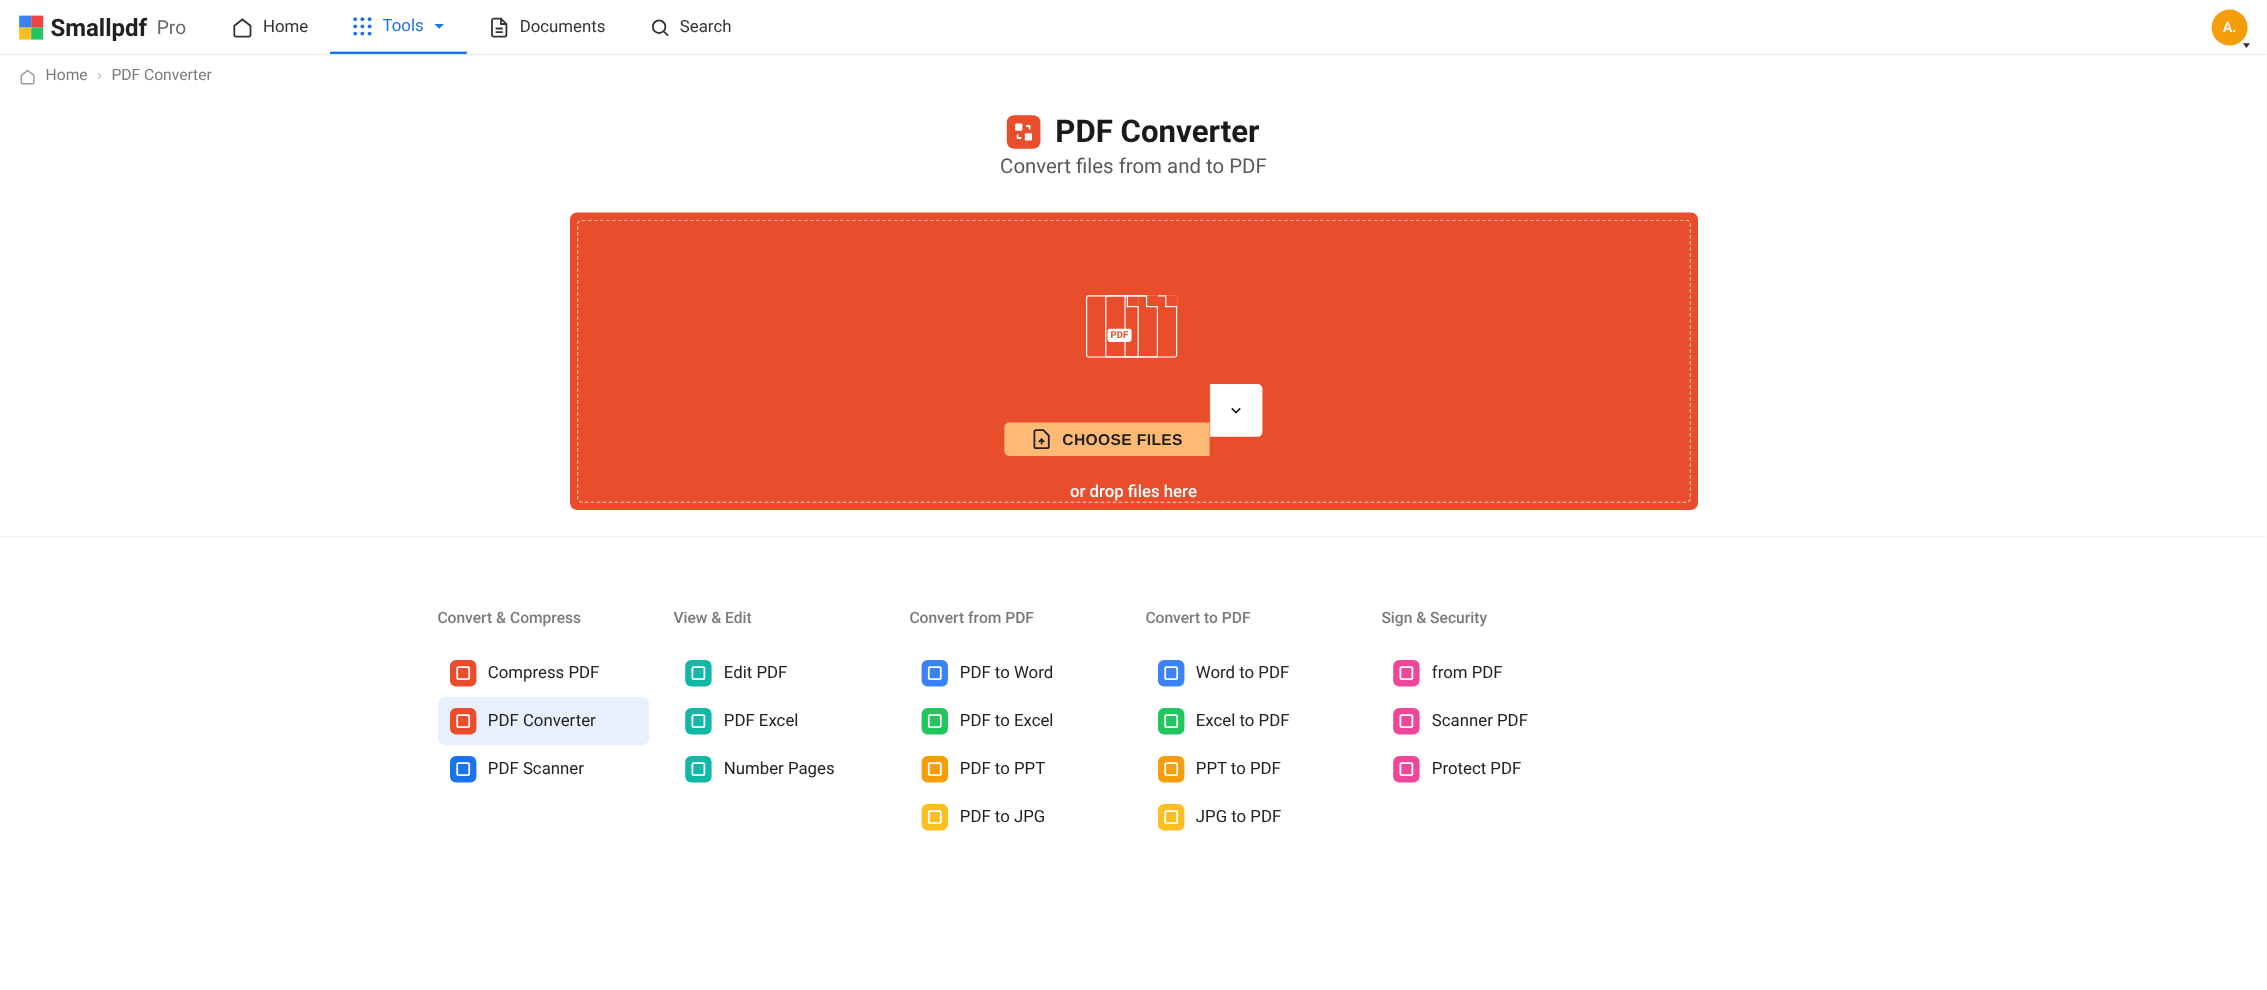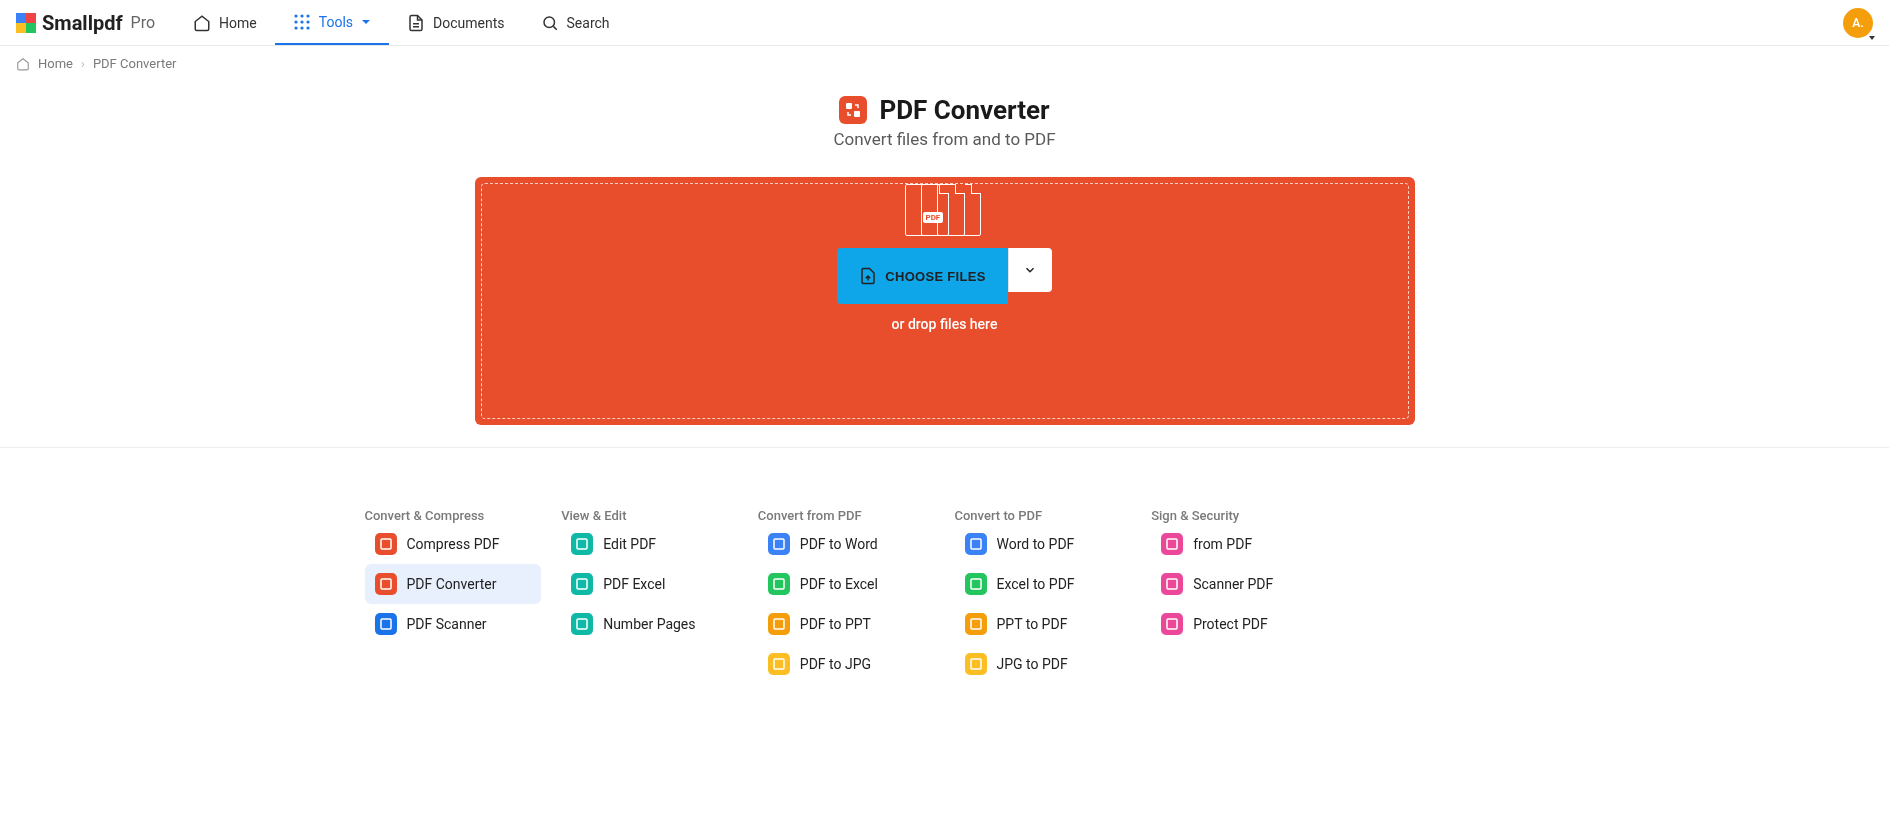"PDF" .dropzone { gap: 12px -> 22px; justify-content: flex-start -> flex-end }
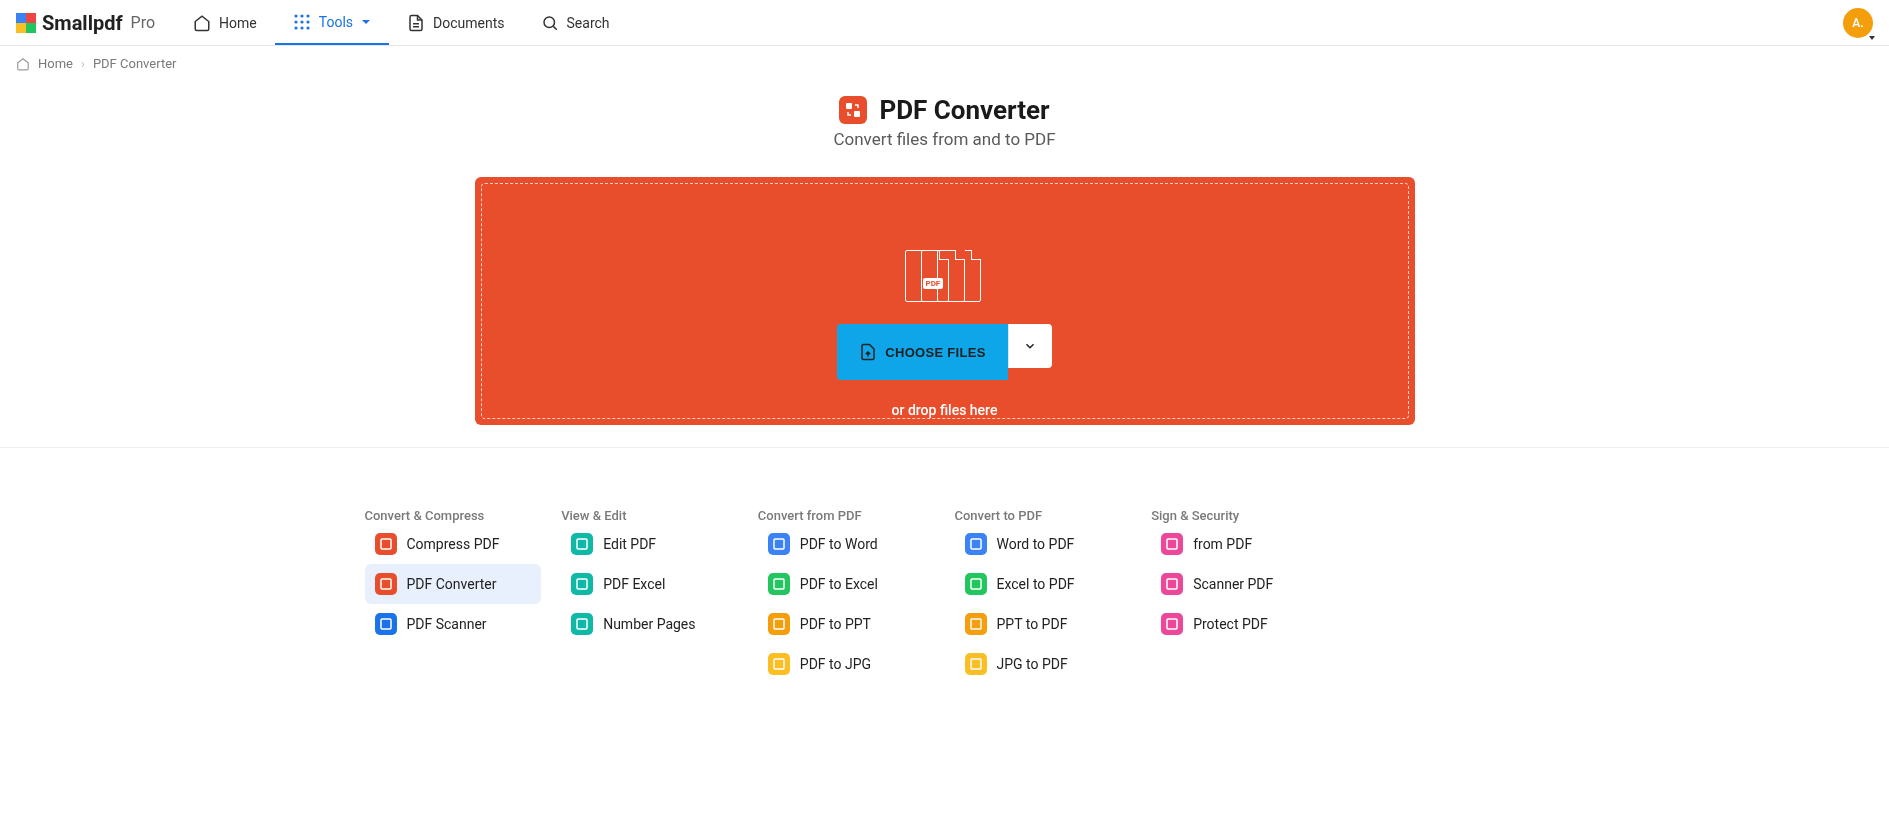"CHOOSE FILES" .choose-btn { background: #0ea5e9 -> #fdba74; height: 56px -> 28px; margin-top: none -> 32px }
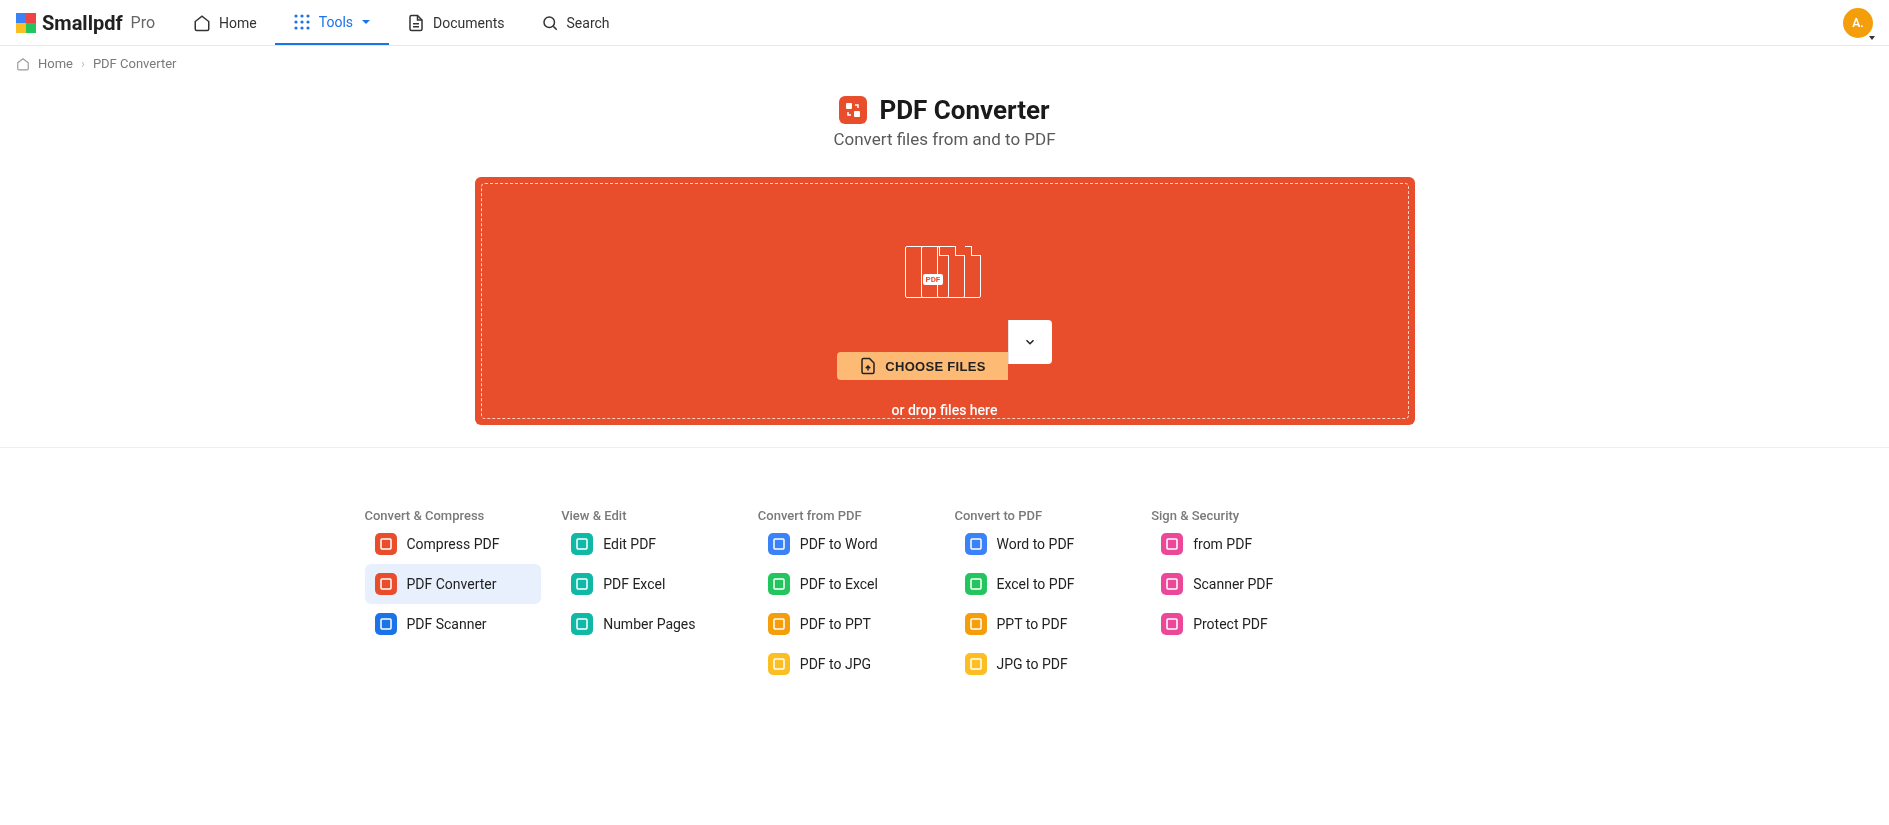"Convert & Compress" .tools-col h4 { margin-bottom: 1px -> 18px }
